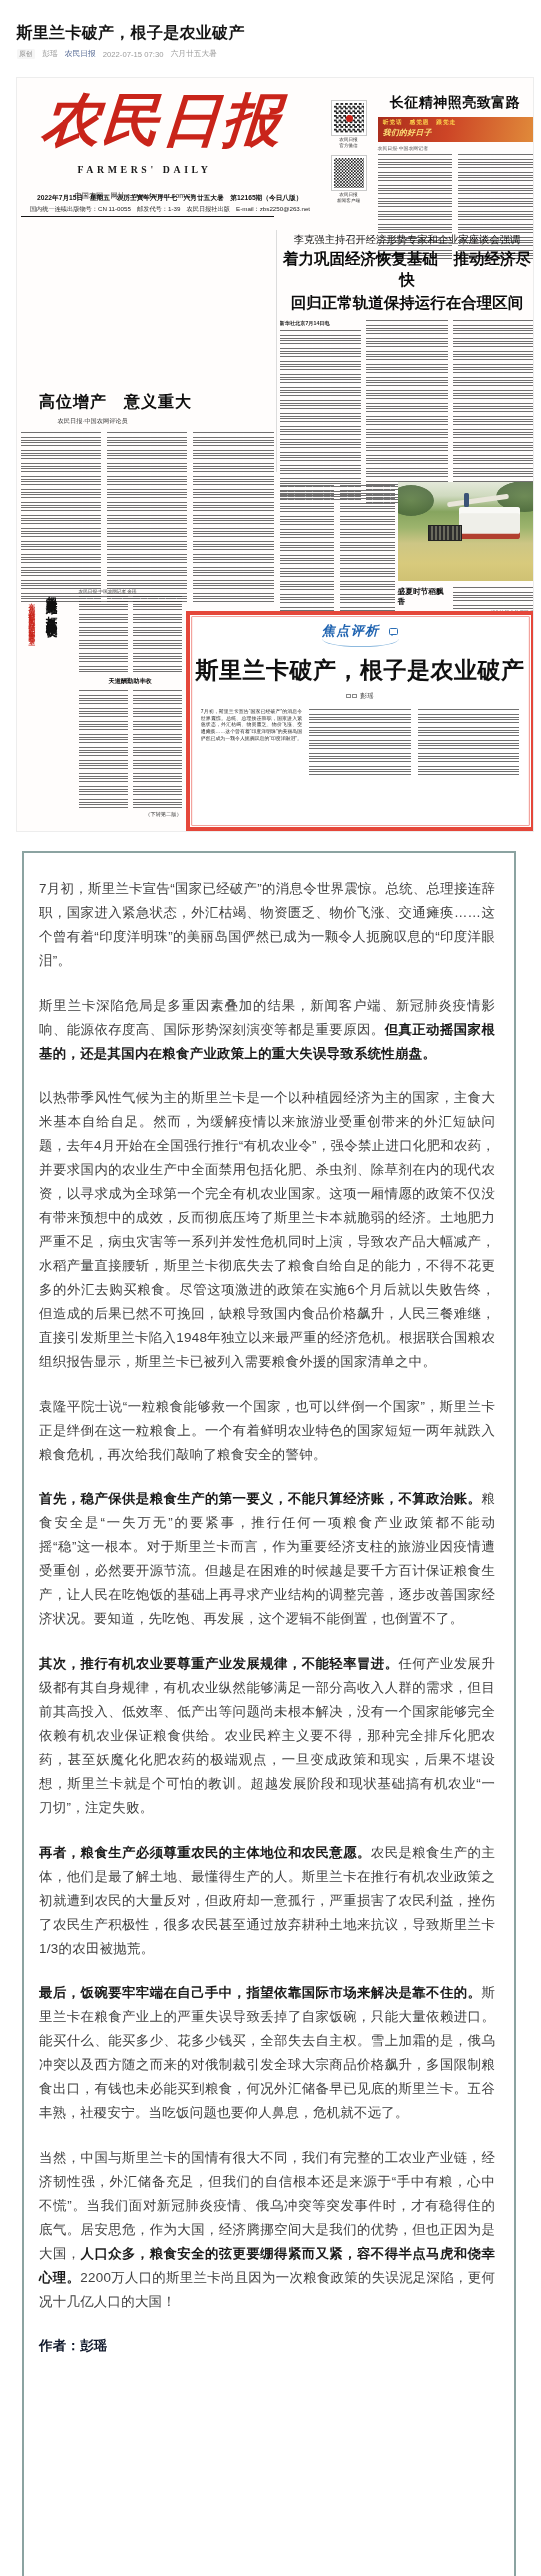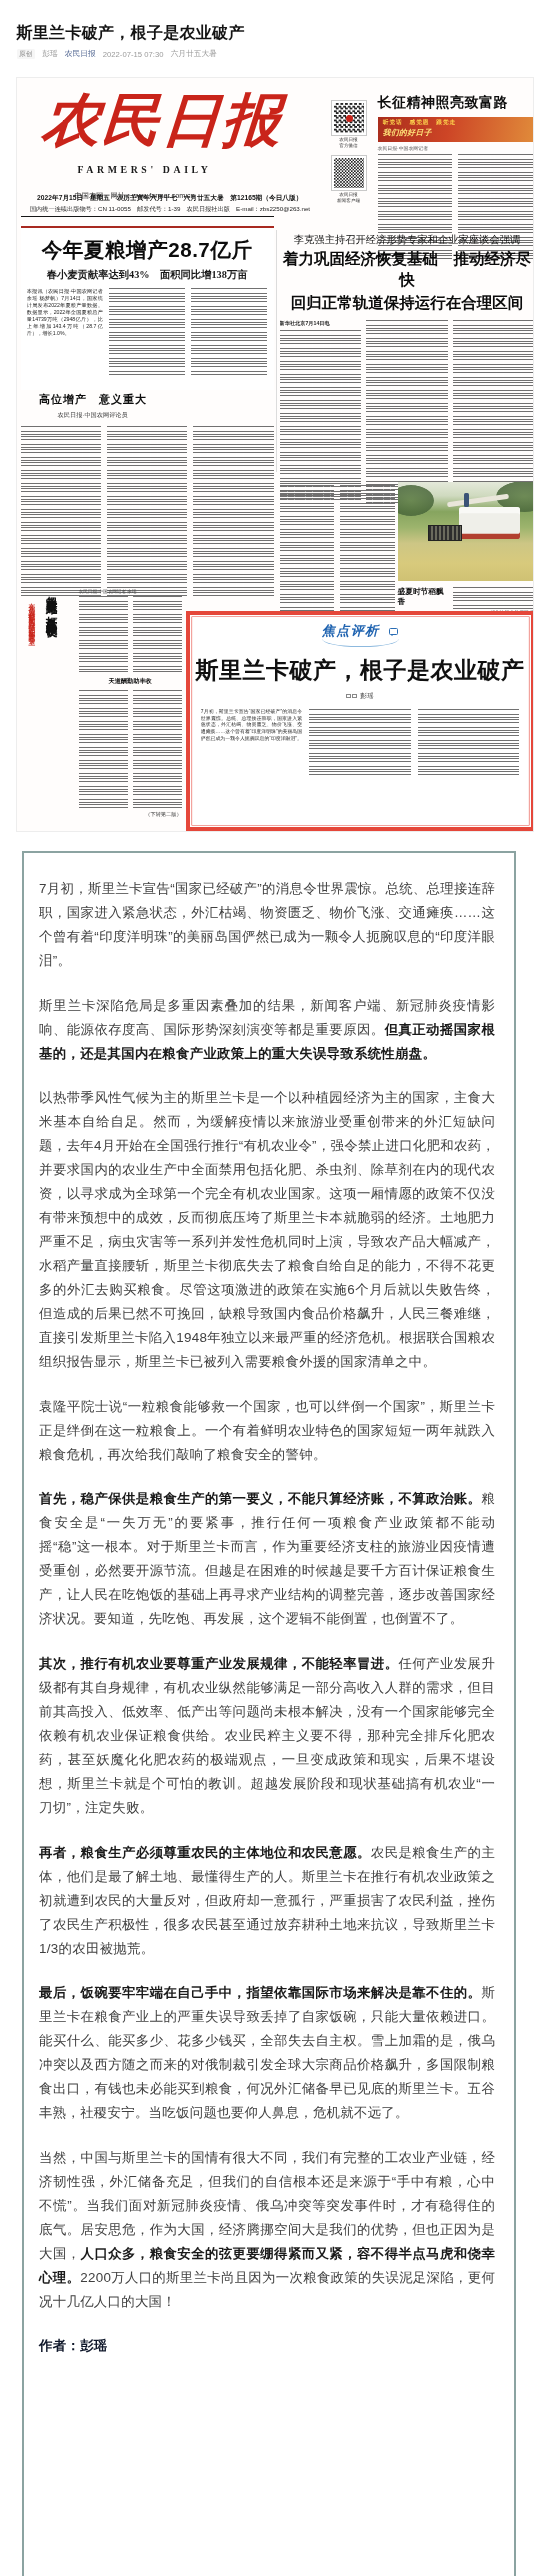"长征精神照亮致富路" .cz-h { text-align: none -> center }
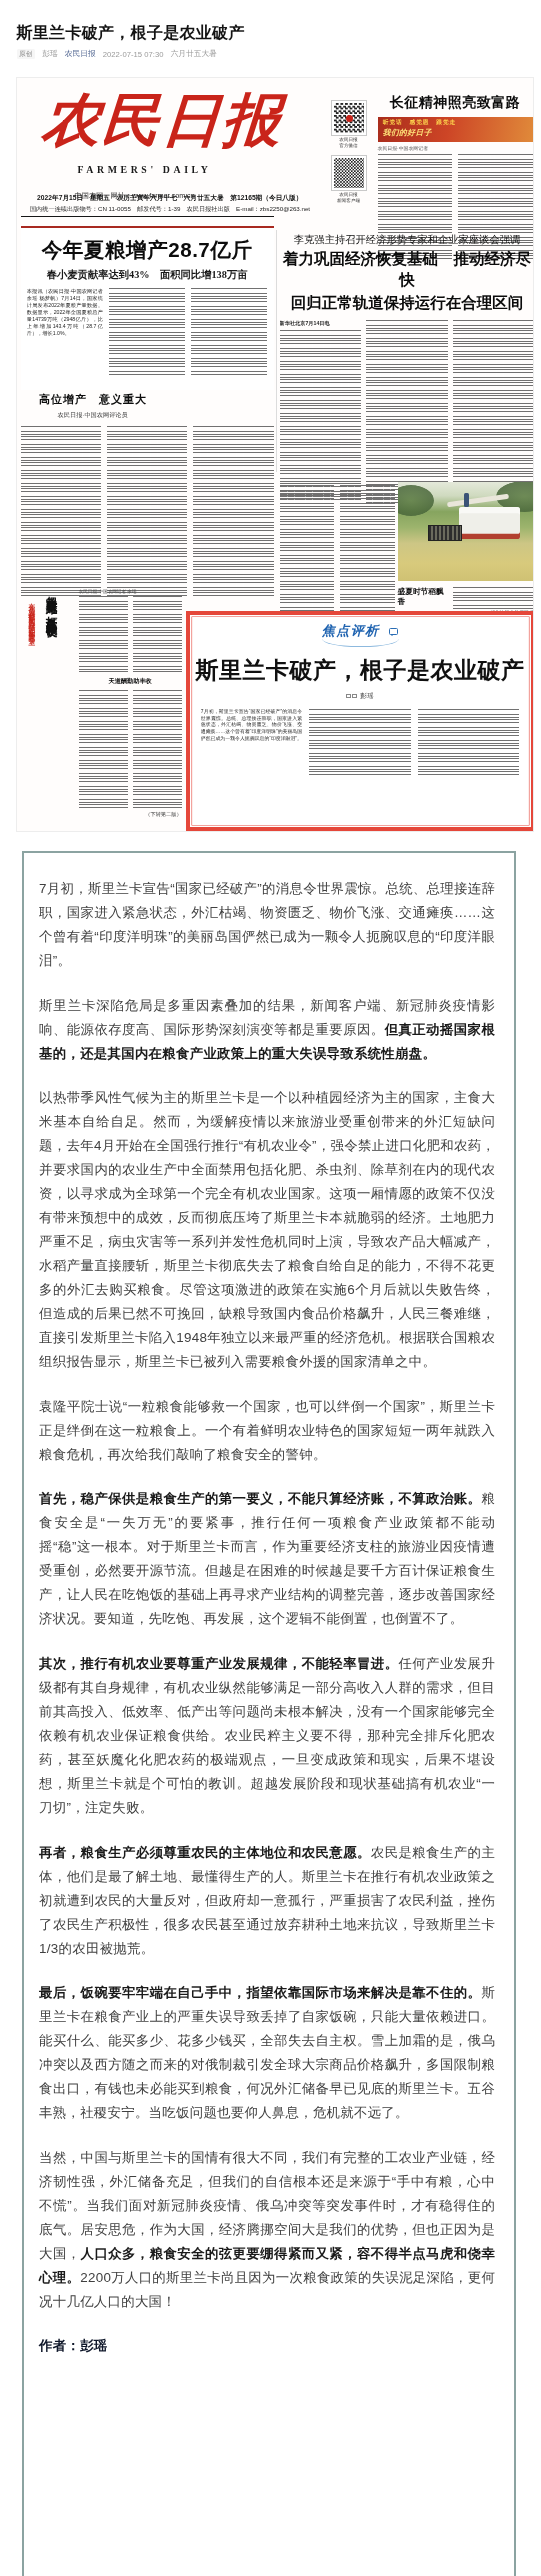"今年夏粮增产28.7亿斤" div.xl { html: <div> <div>今年夏粮增产28.7亿斤</div> <div>春小麦贡献率达到43% 面积同比增138万亩</div> <div> <div>本报讯（农民日报·中国农网记者 余瑶 杨梦帆）7月14日，国家统计局发布2022年夏粮产量数据。数据显示，2022年全国夏粮总产量14739万吨（2948亿斤），比上年增加143.4万吨（28.7亿斤），增长1.0%。</div> <div></div> <div></div> </div> </div> -> none }
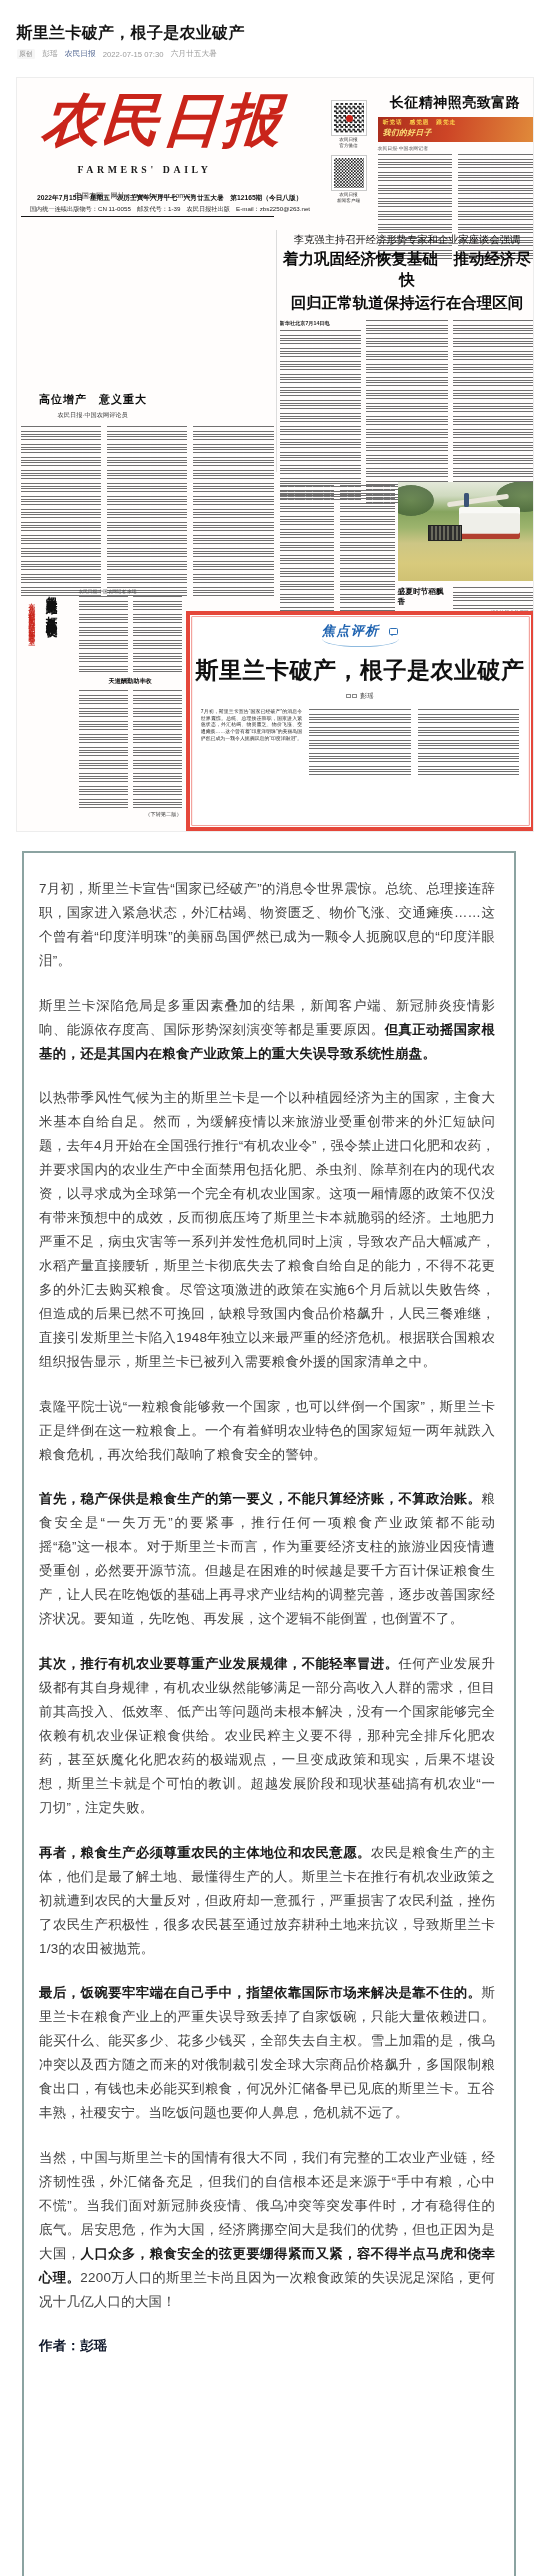"高位增产 意义重大" .gw-h { font-size: 11px -> 16px }
